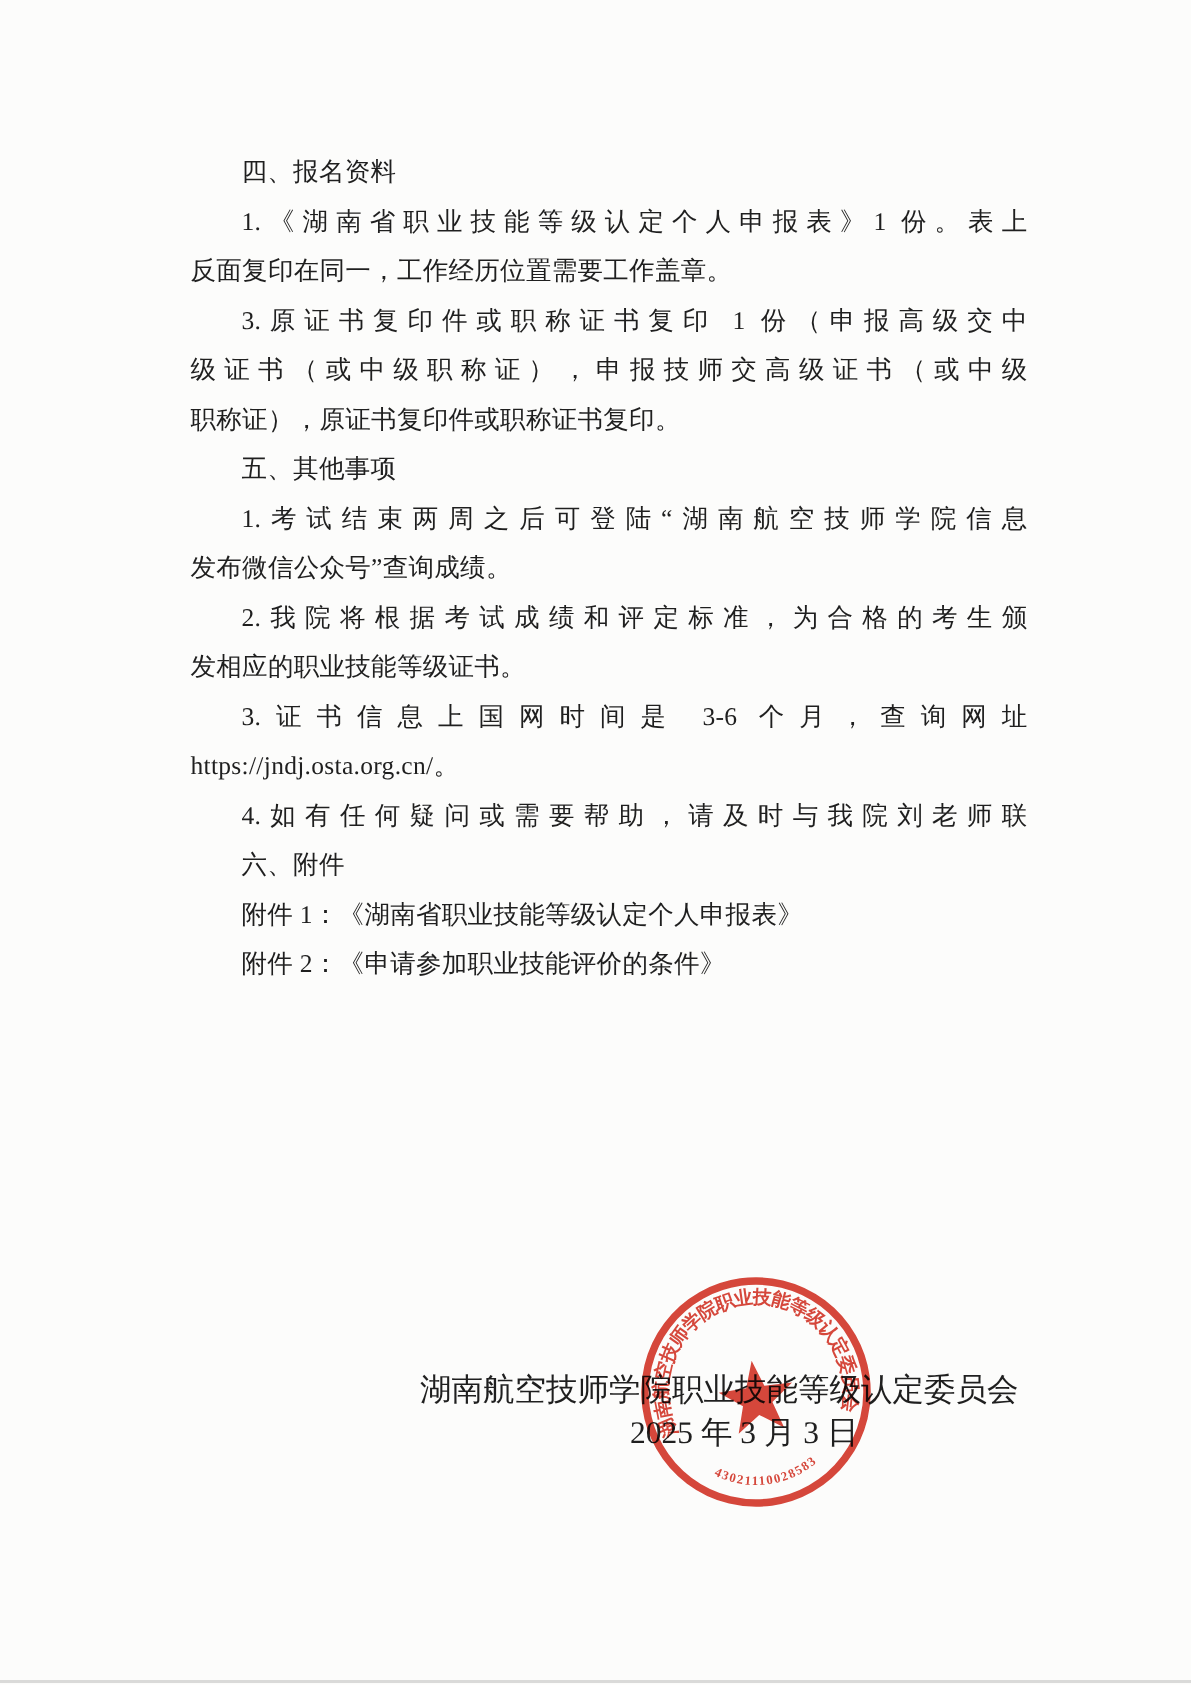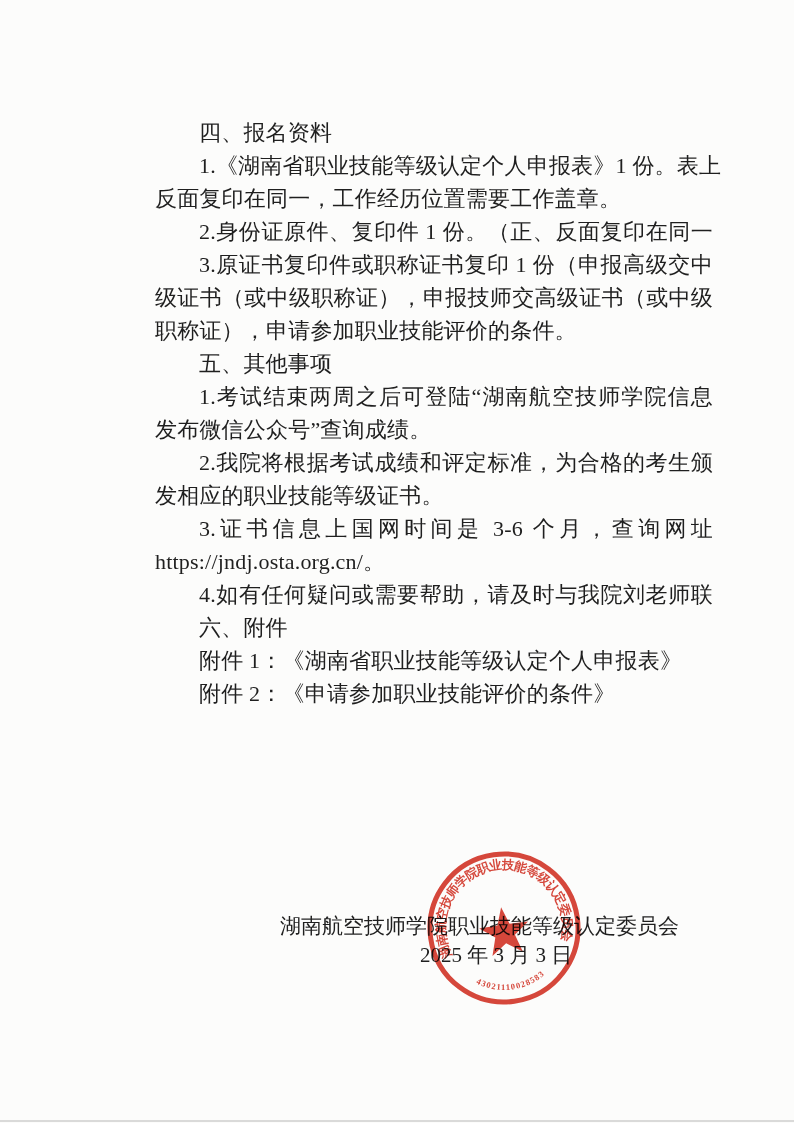"四、报名资料" .doc { font-size: 22px -> 17px; margin-left: 28px -> none; top: 116px -> 98px }
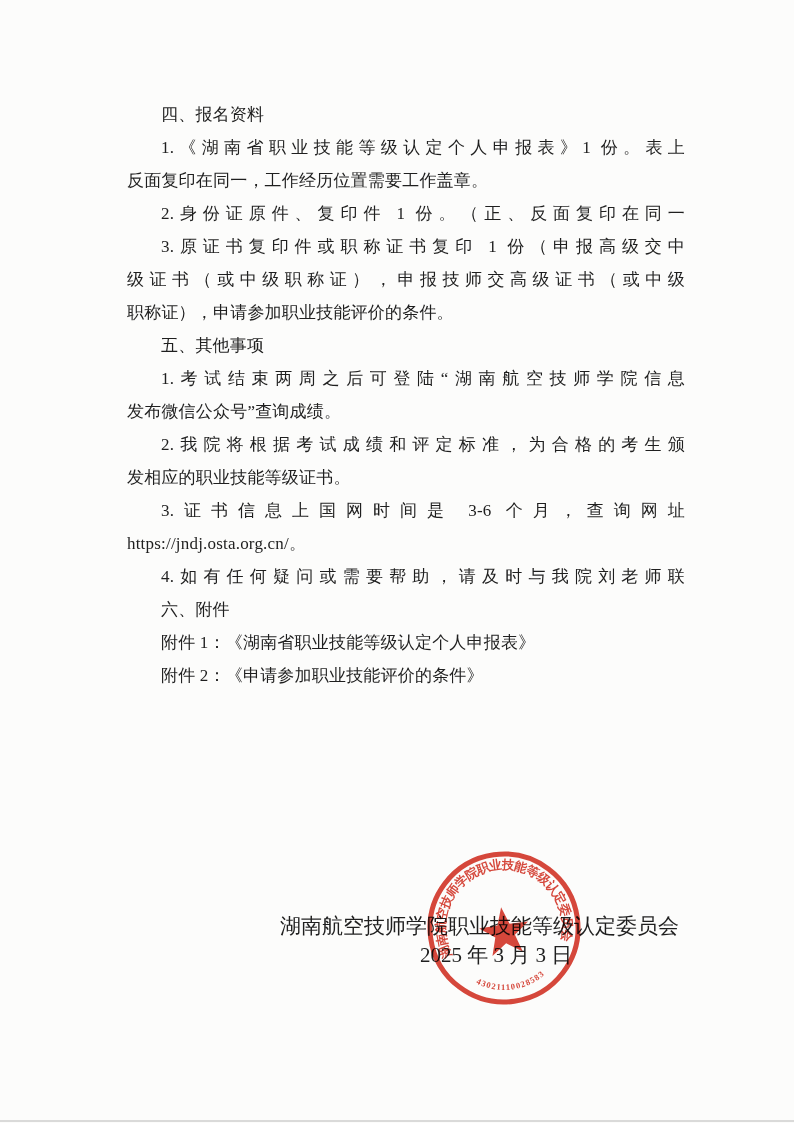"2.身份证原件、复印件 1 份。（正、反面复印在同一" div.line { html: <div>2.身份证原件、复印件 1 份。（正、反面复印在同一</div> -> none }
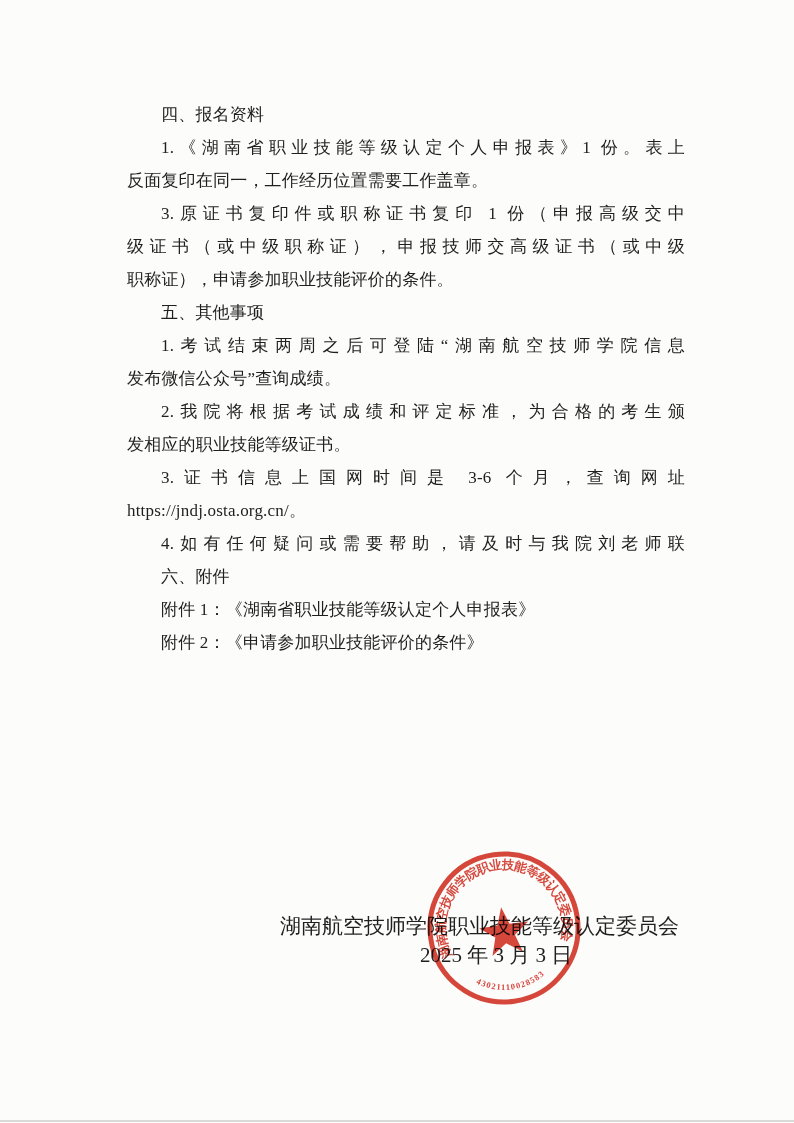"职称证），申请参加职业技能评价的条件。" div.line { text: 申请参加职业技能评价的条件 -> 原证书复印件或职称证书复印 }
